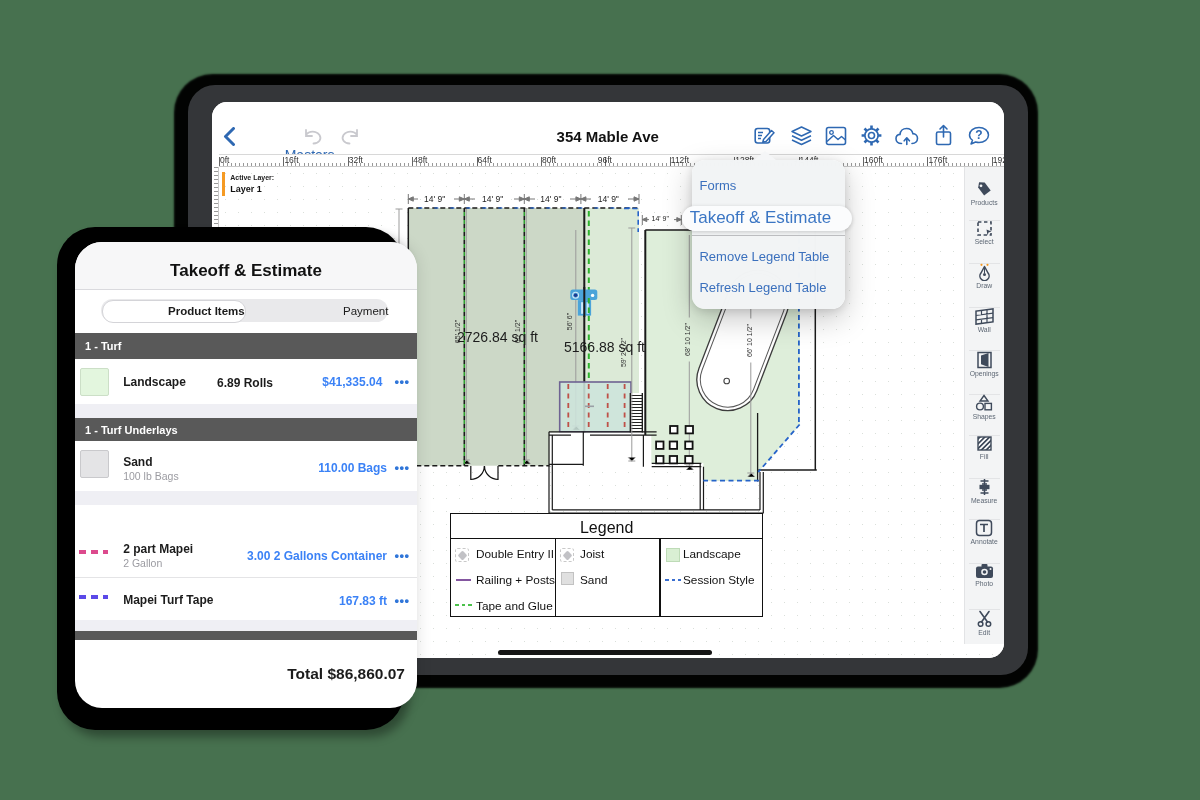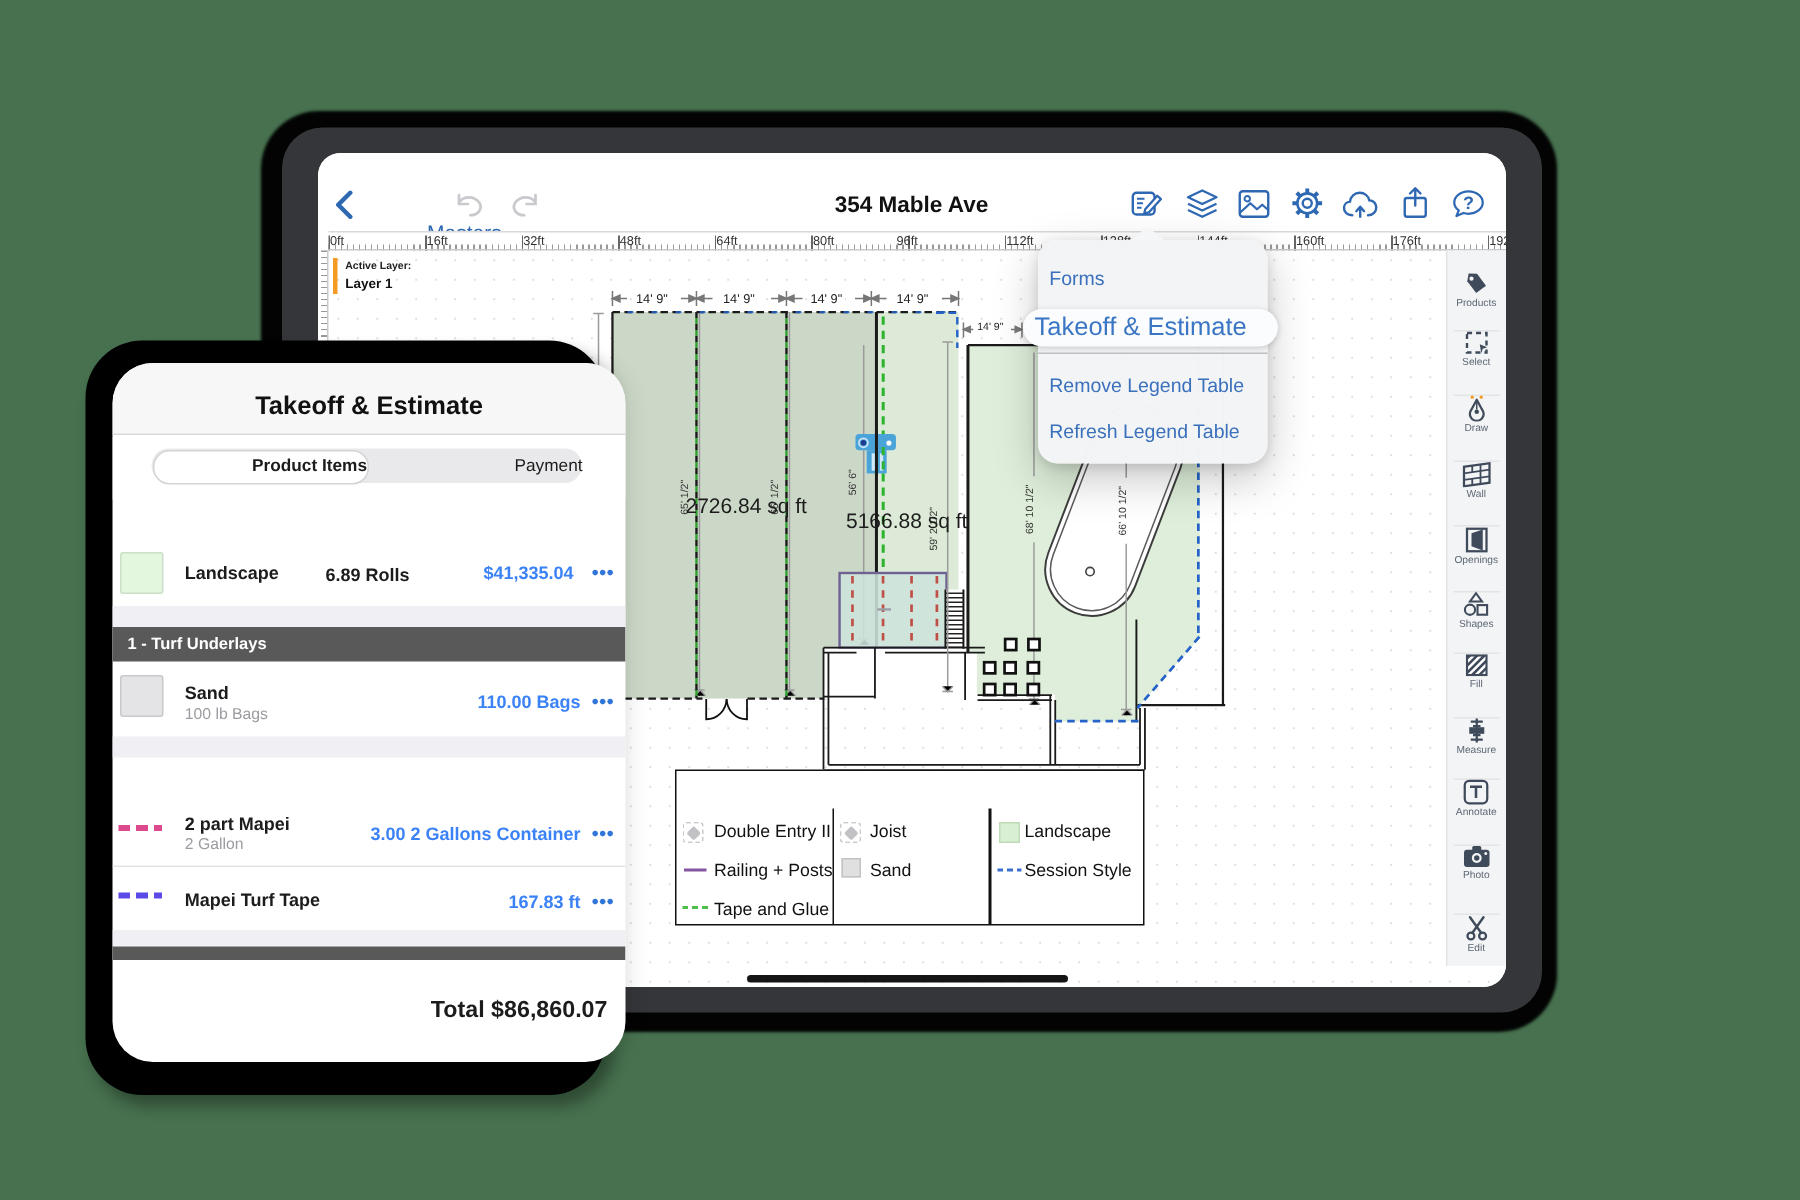"1 - Turf" div.secbar { html: none -> <div> <span>1 - Turf</span> </div> }
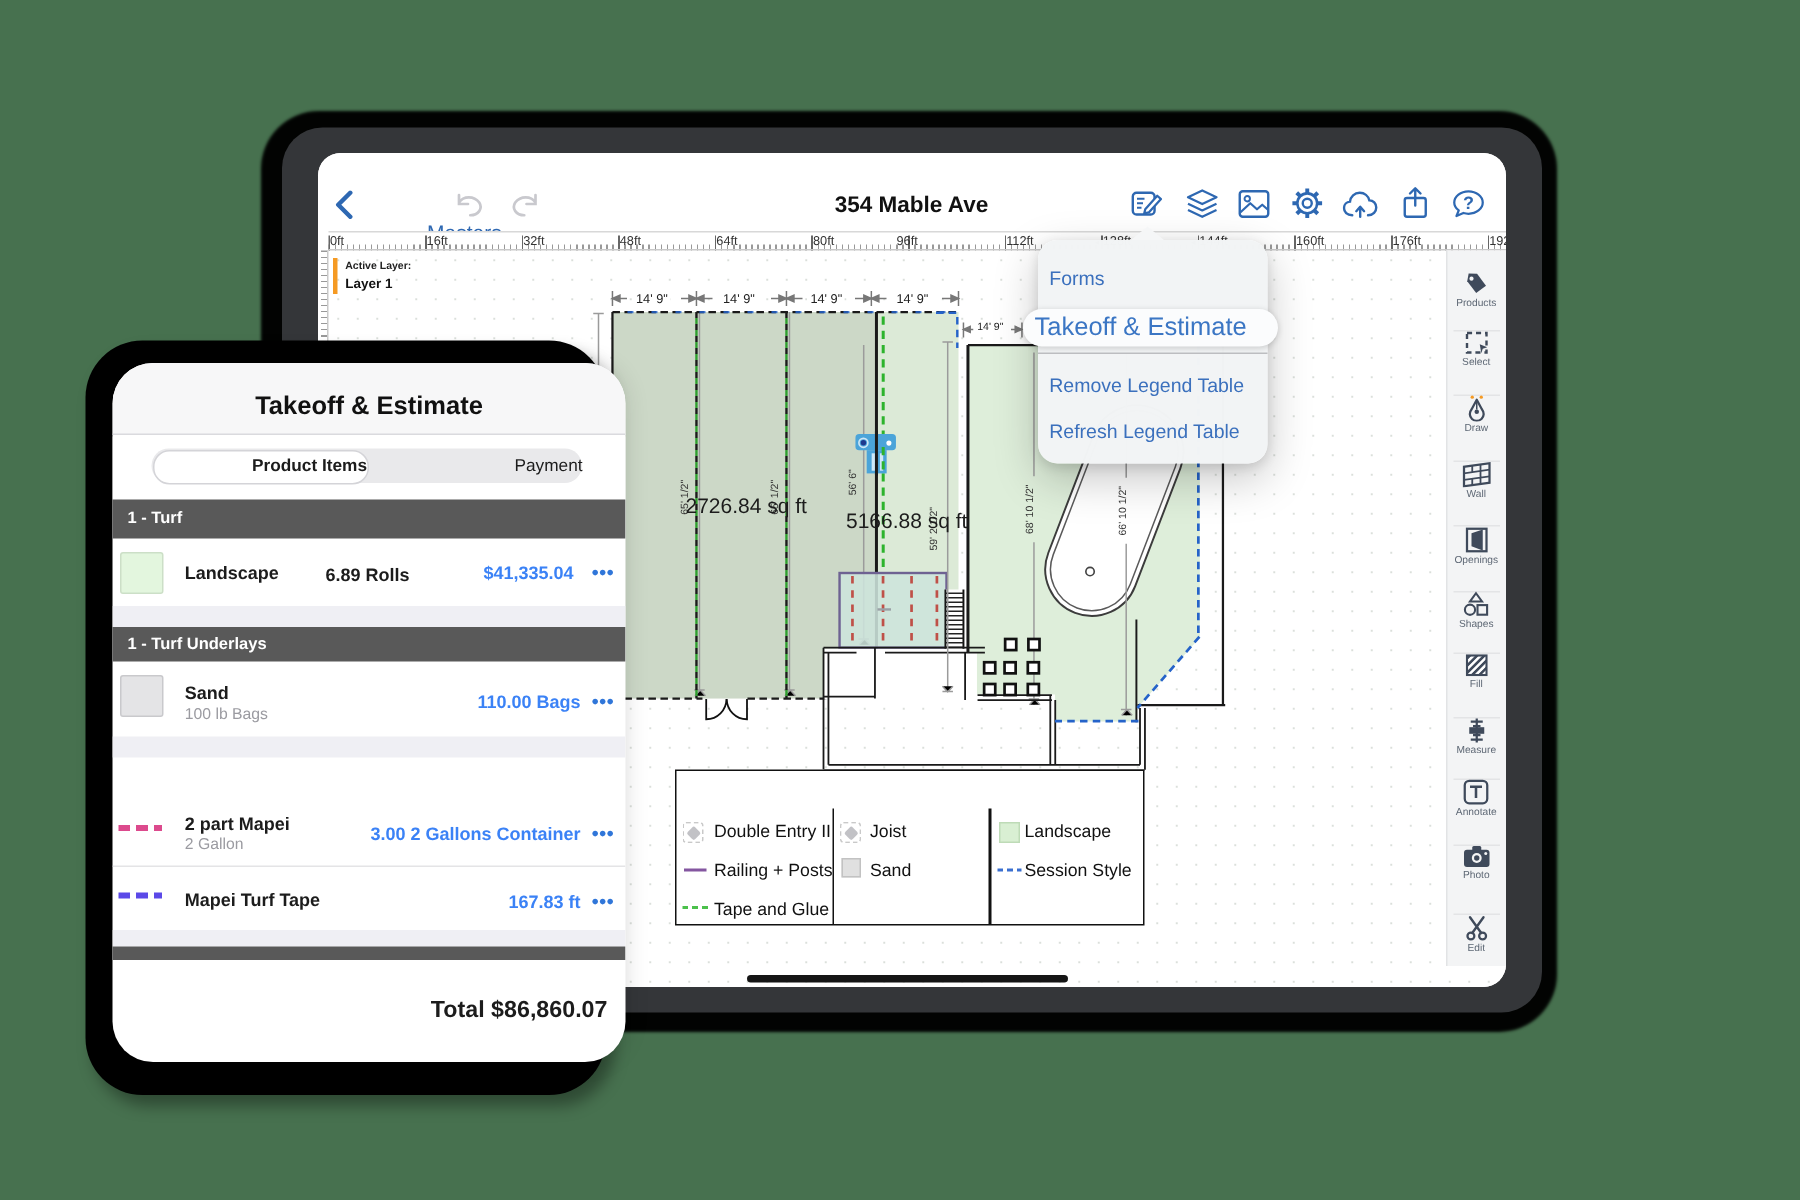"Legend" div { html: none -> <div>Legend</div> }
